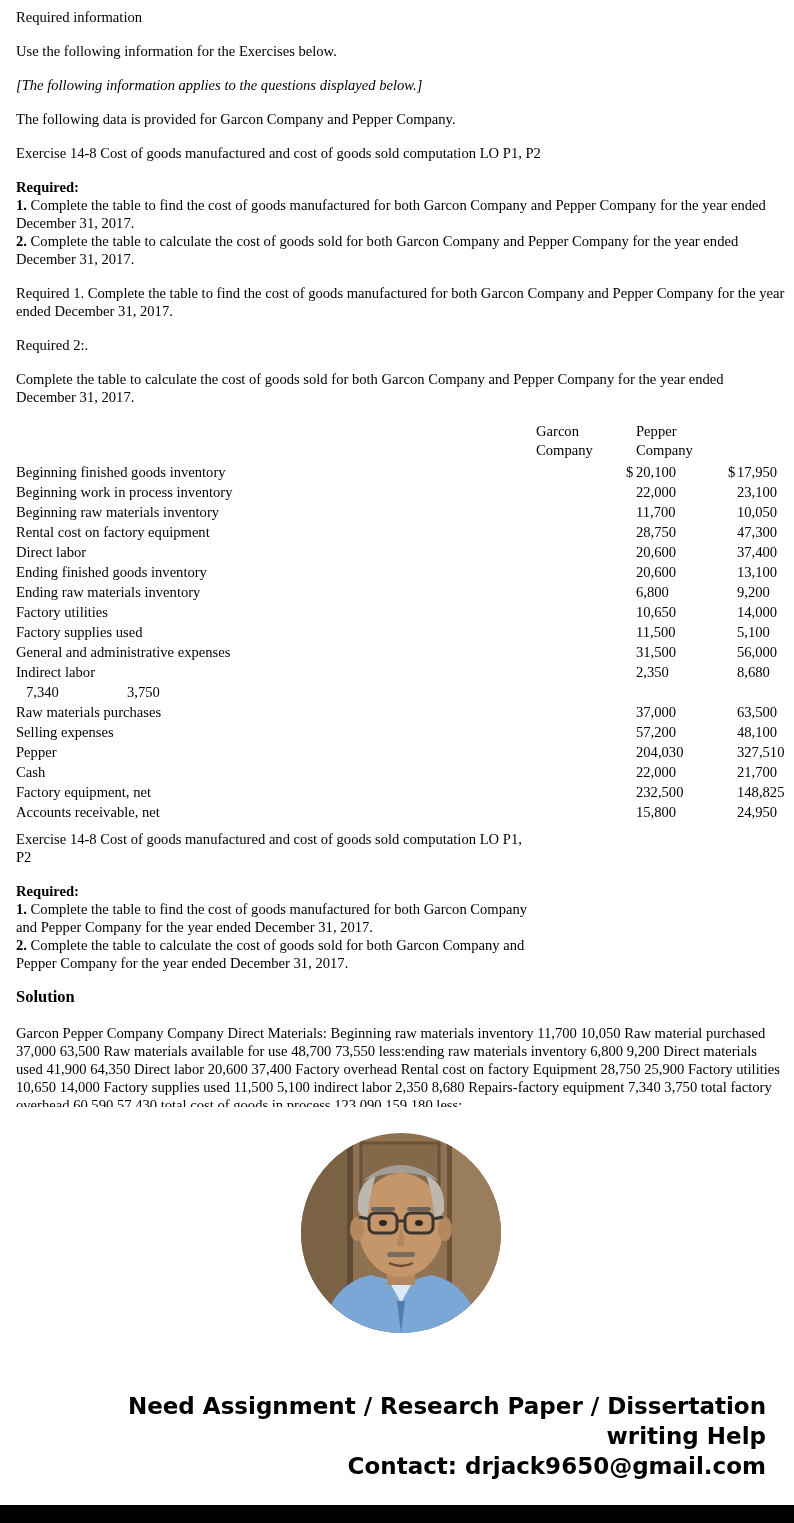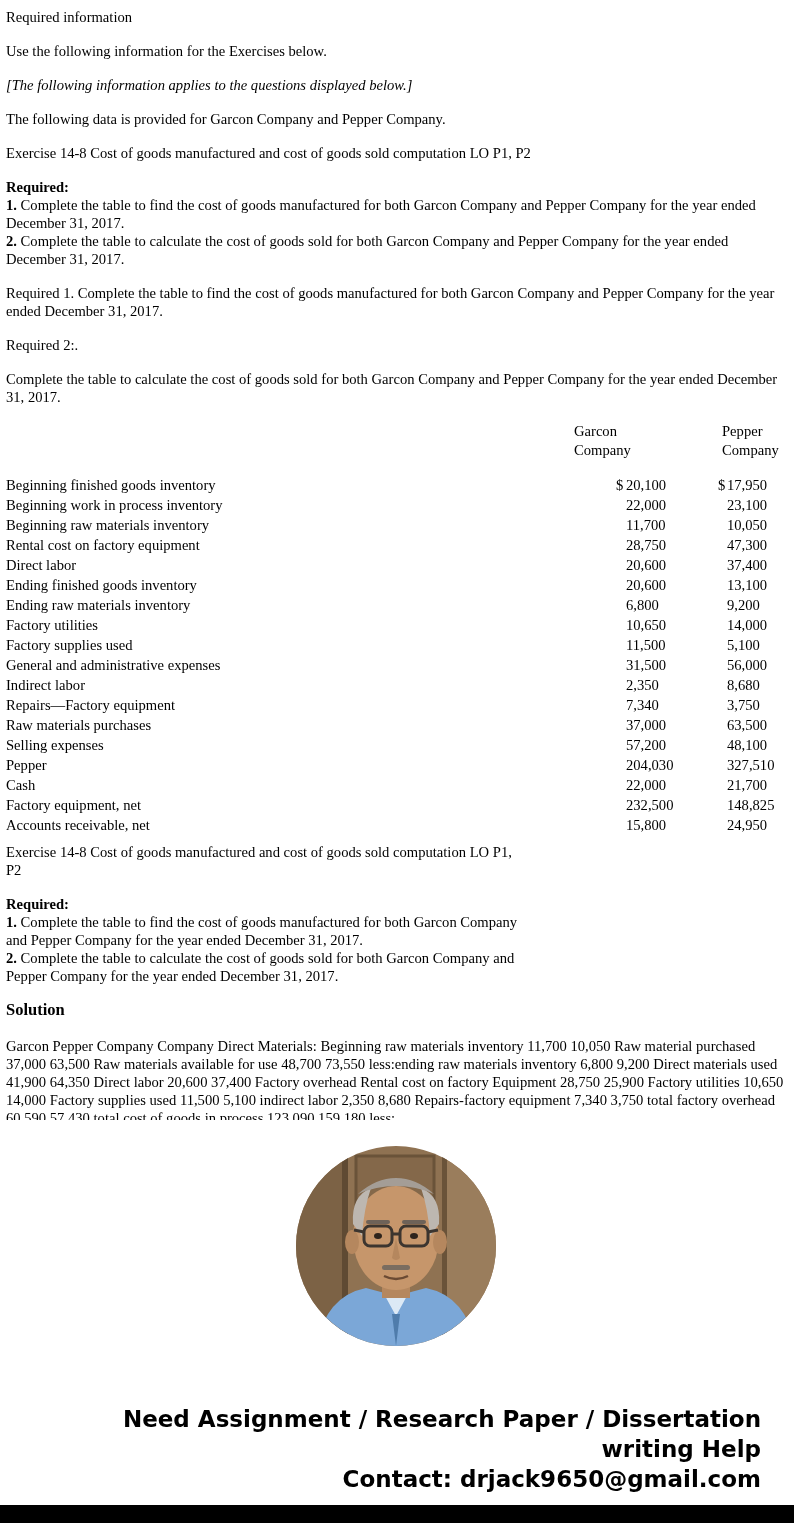"Required information" .doc { padding: 8px 8px 0 6px -> 8px 8px 0 16px }
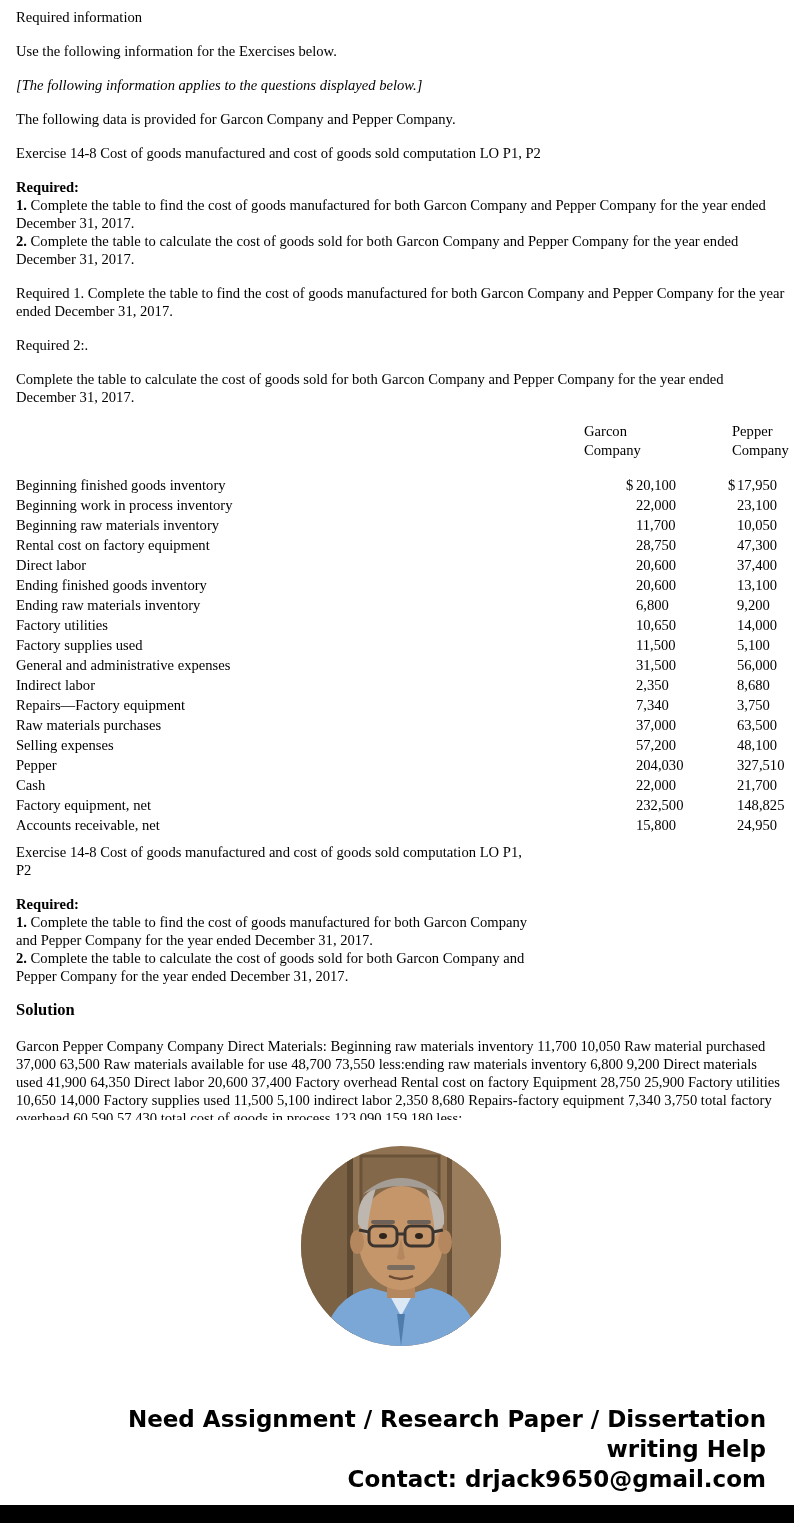"Garcon" .thead { gap: 48px -> none; margin-bottom: 15px -> 2px }
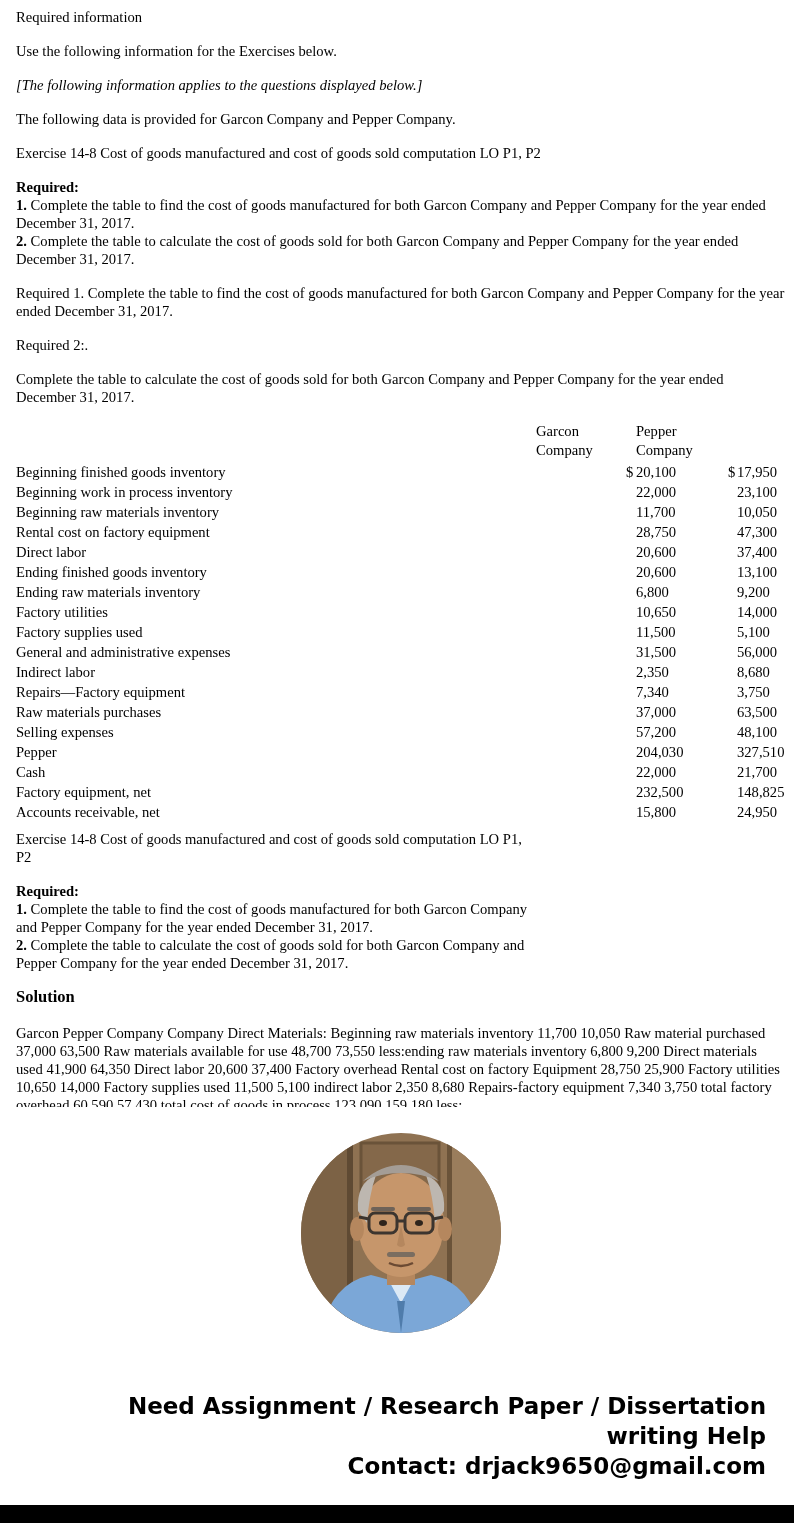"Repairs—Factory equipment" div.lbl { html: <div>Repairs—Factory equipment</div> -> none }
